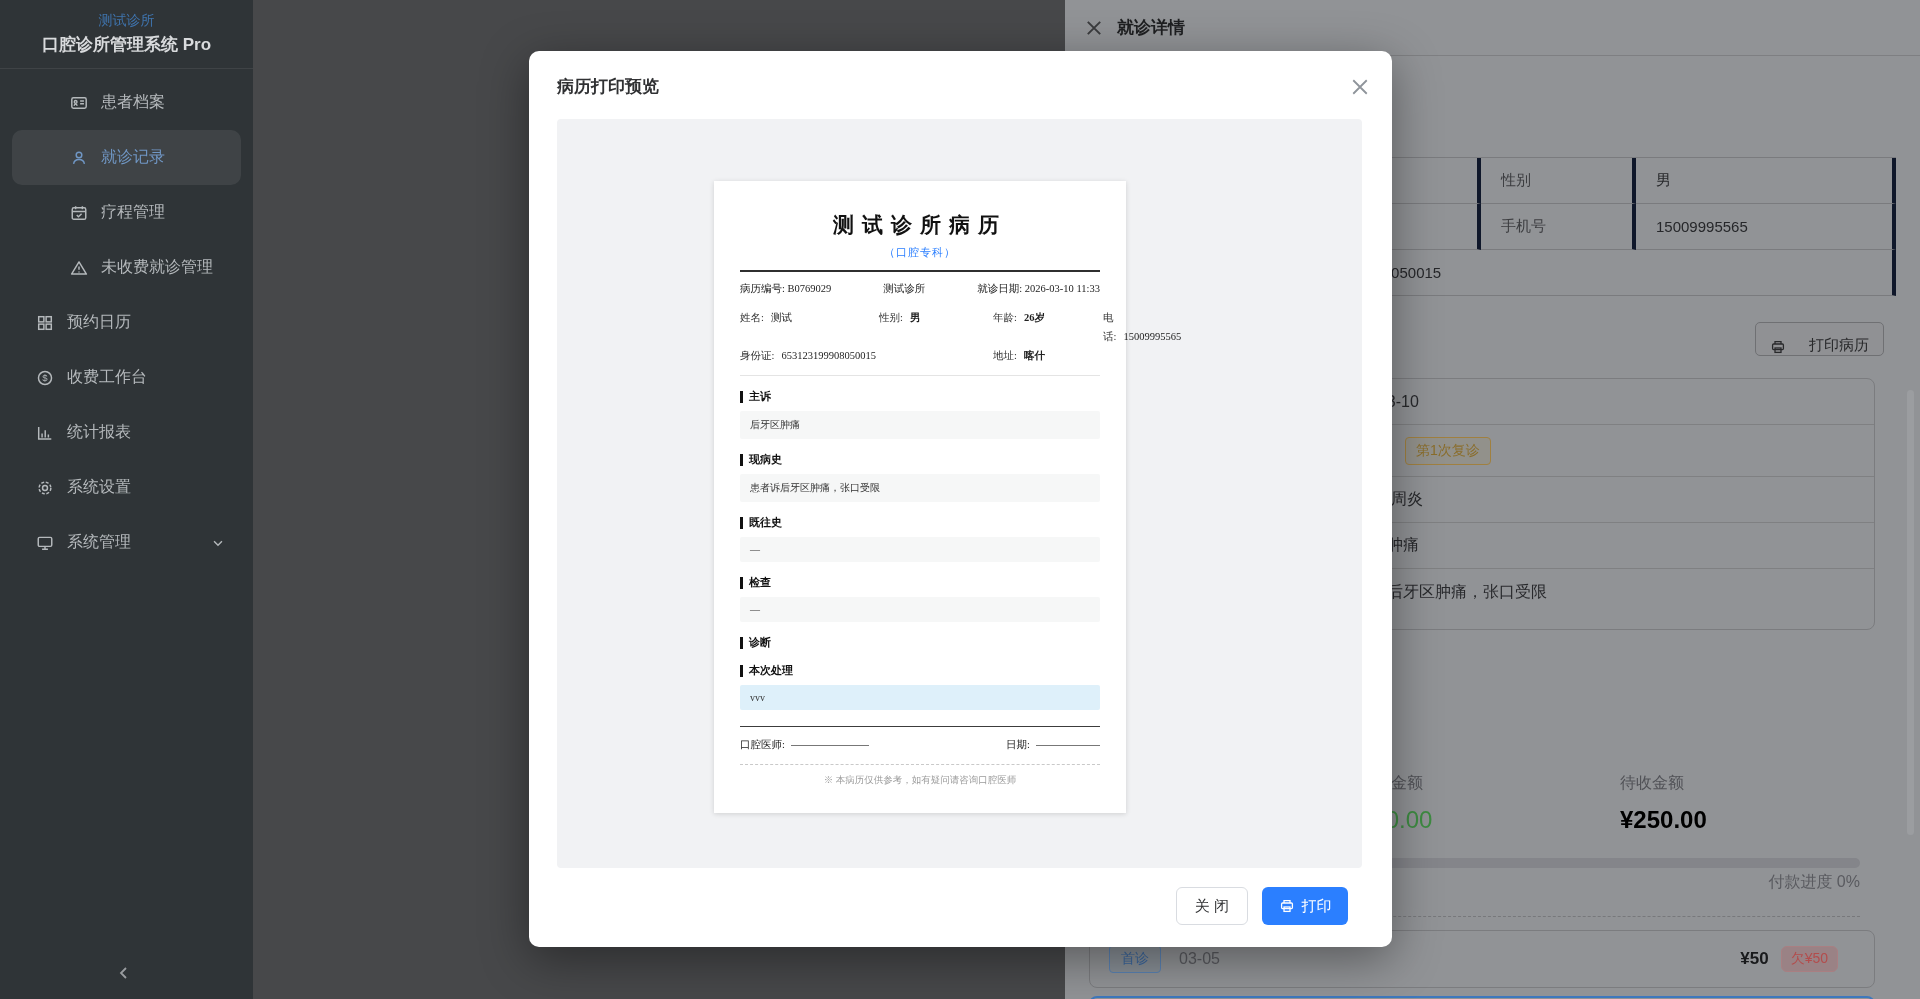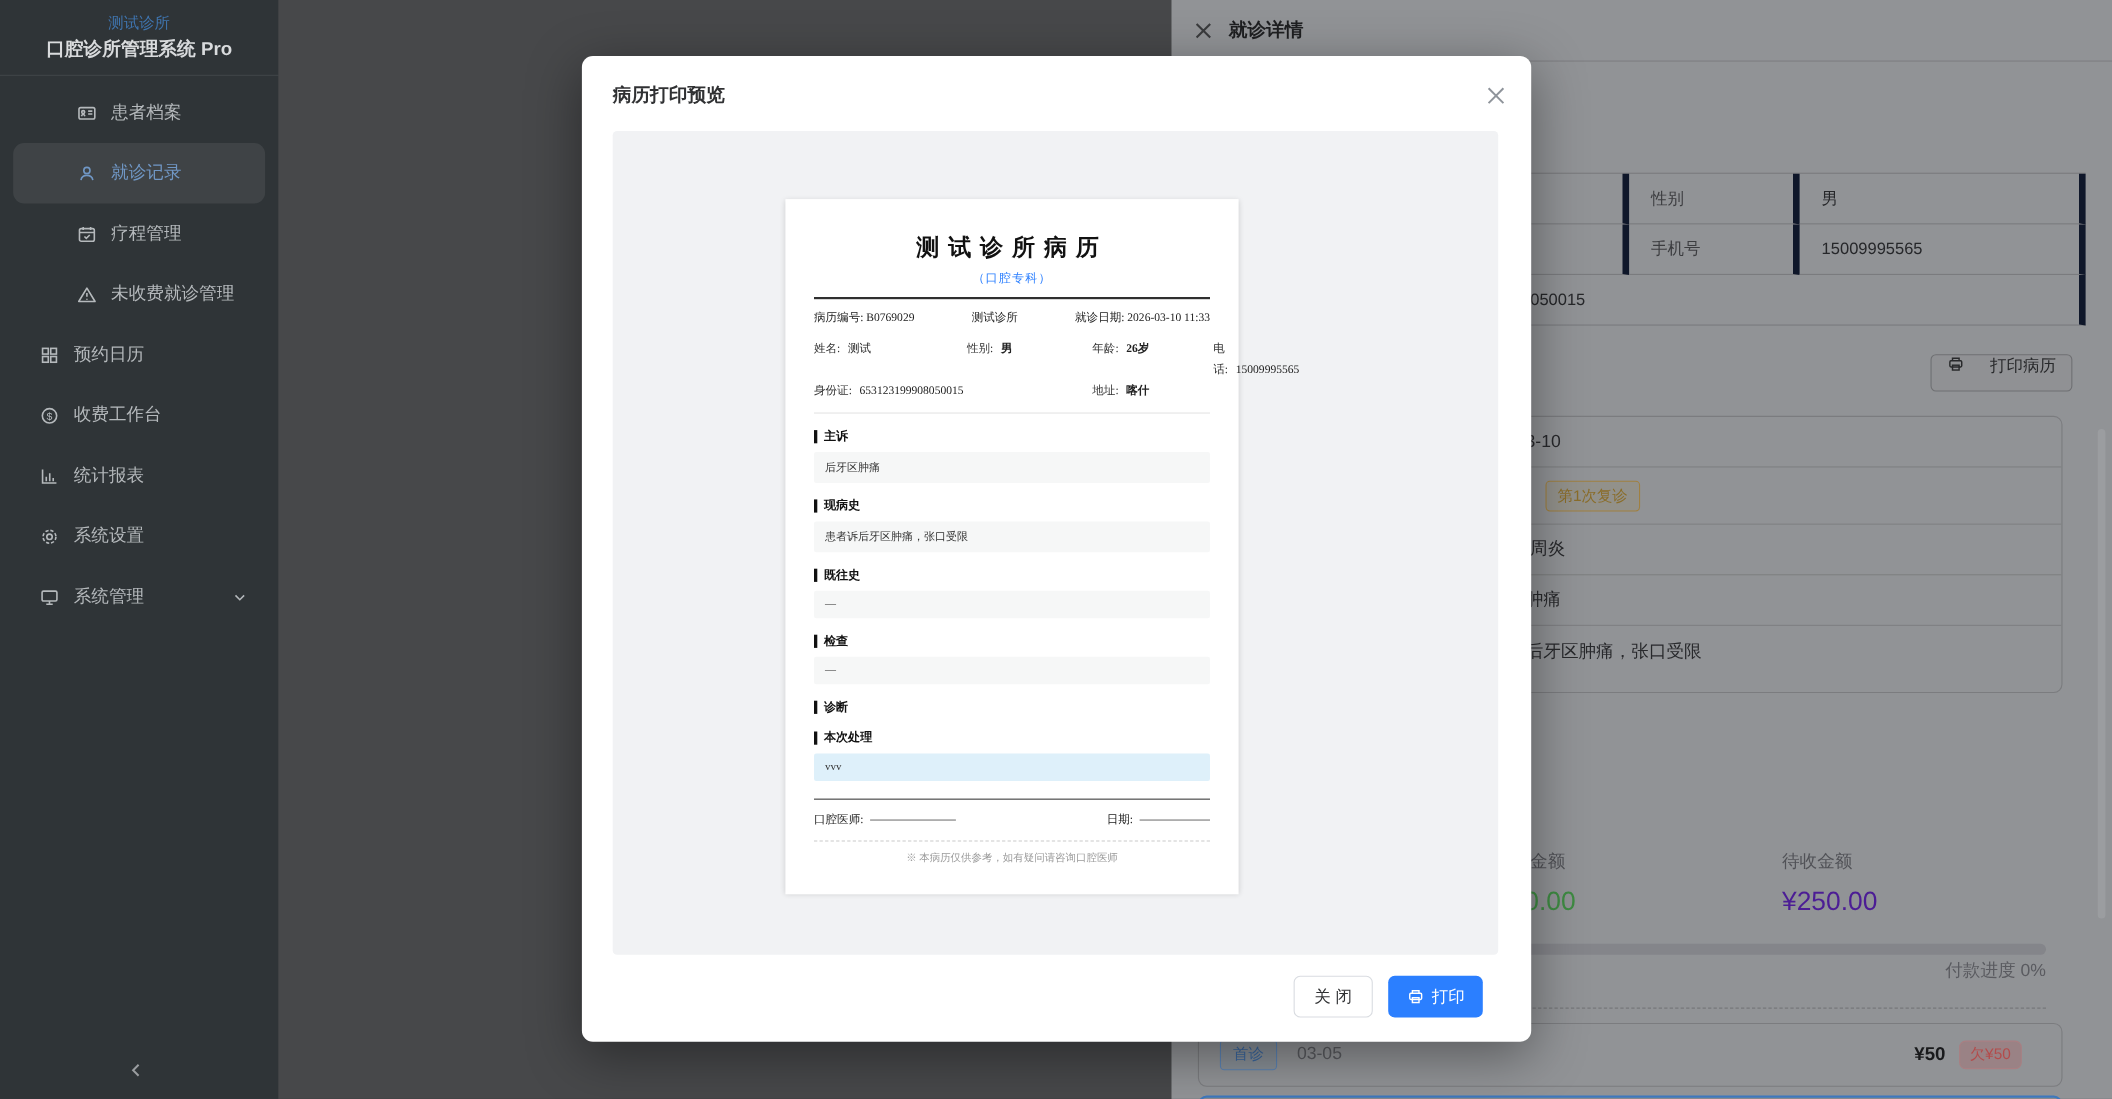"性别" .pcell { border-right: 6px solid #0f172a -> 4px solid #0f172a }
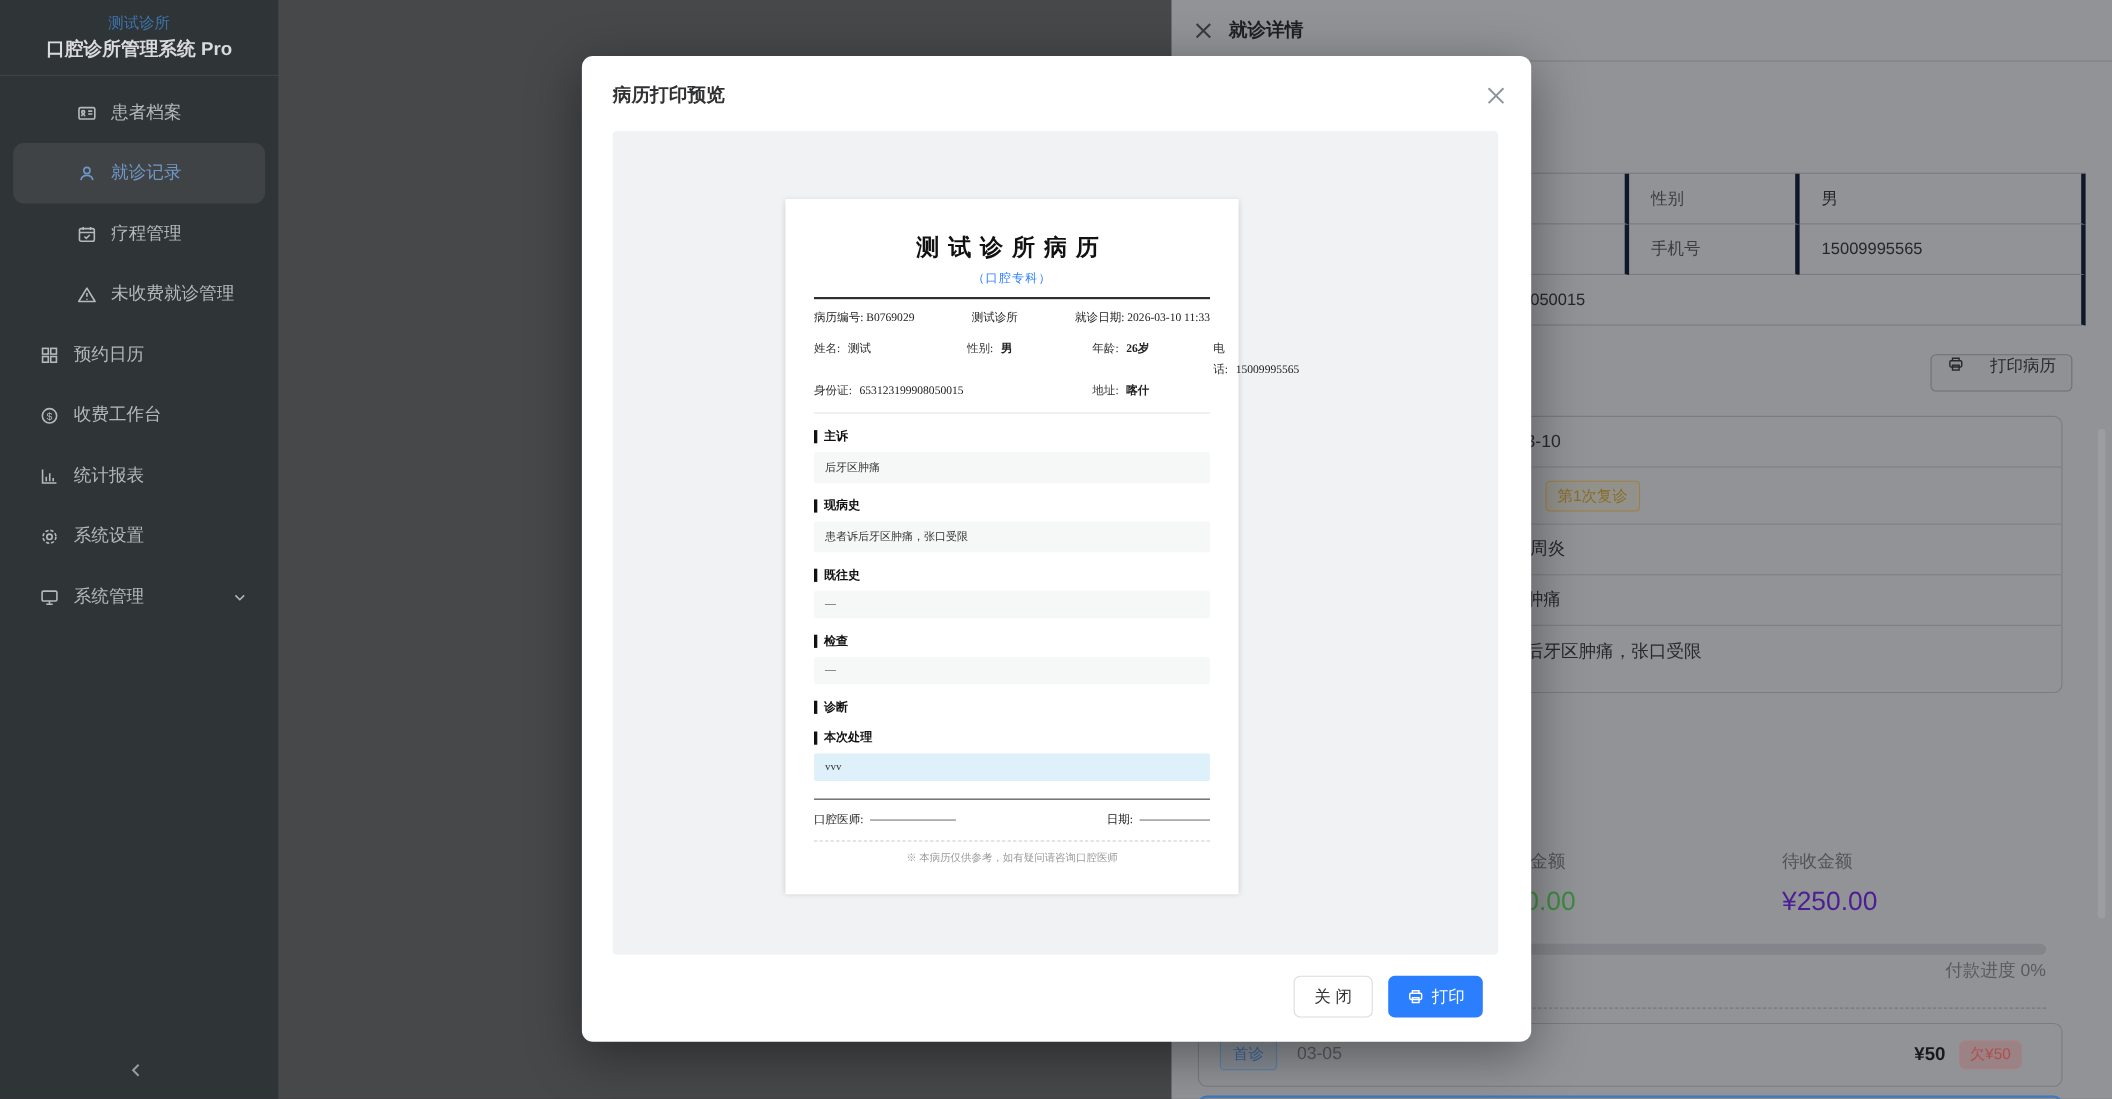"打印病历" .print-record-btn { align-items: flex-start -> flex-end }
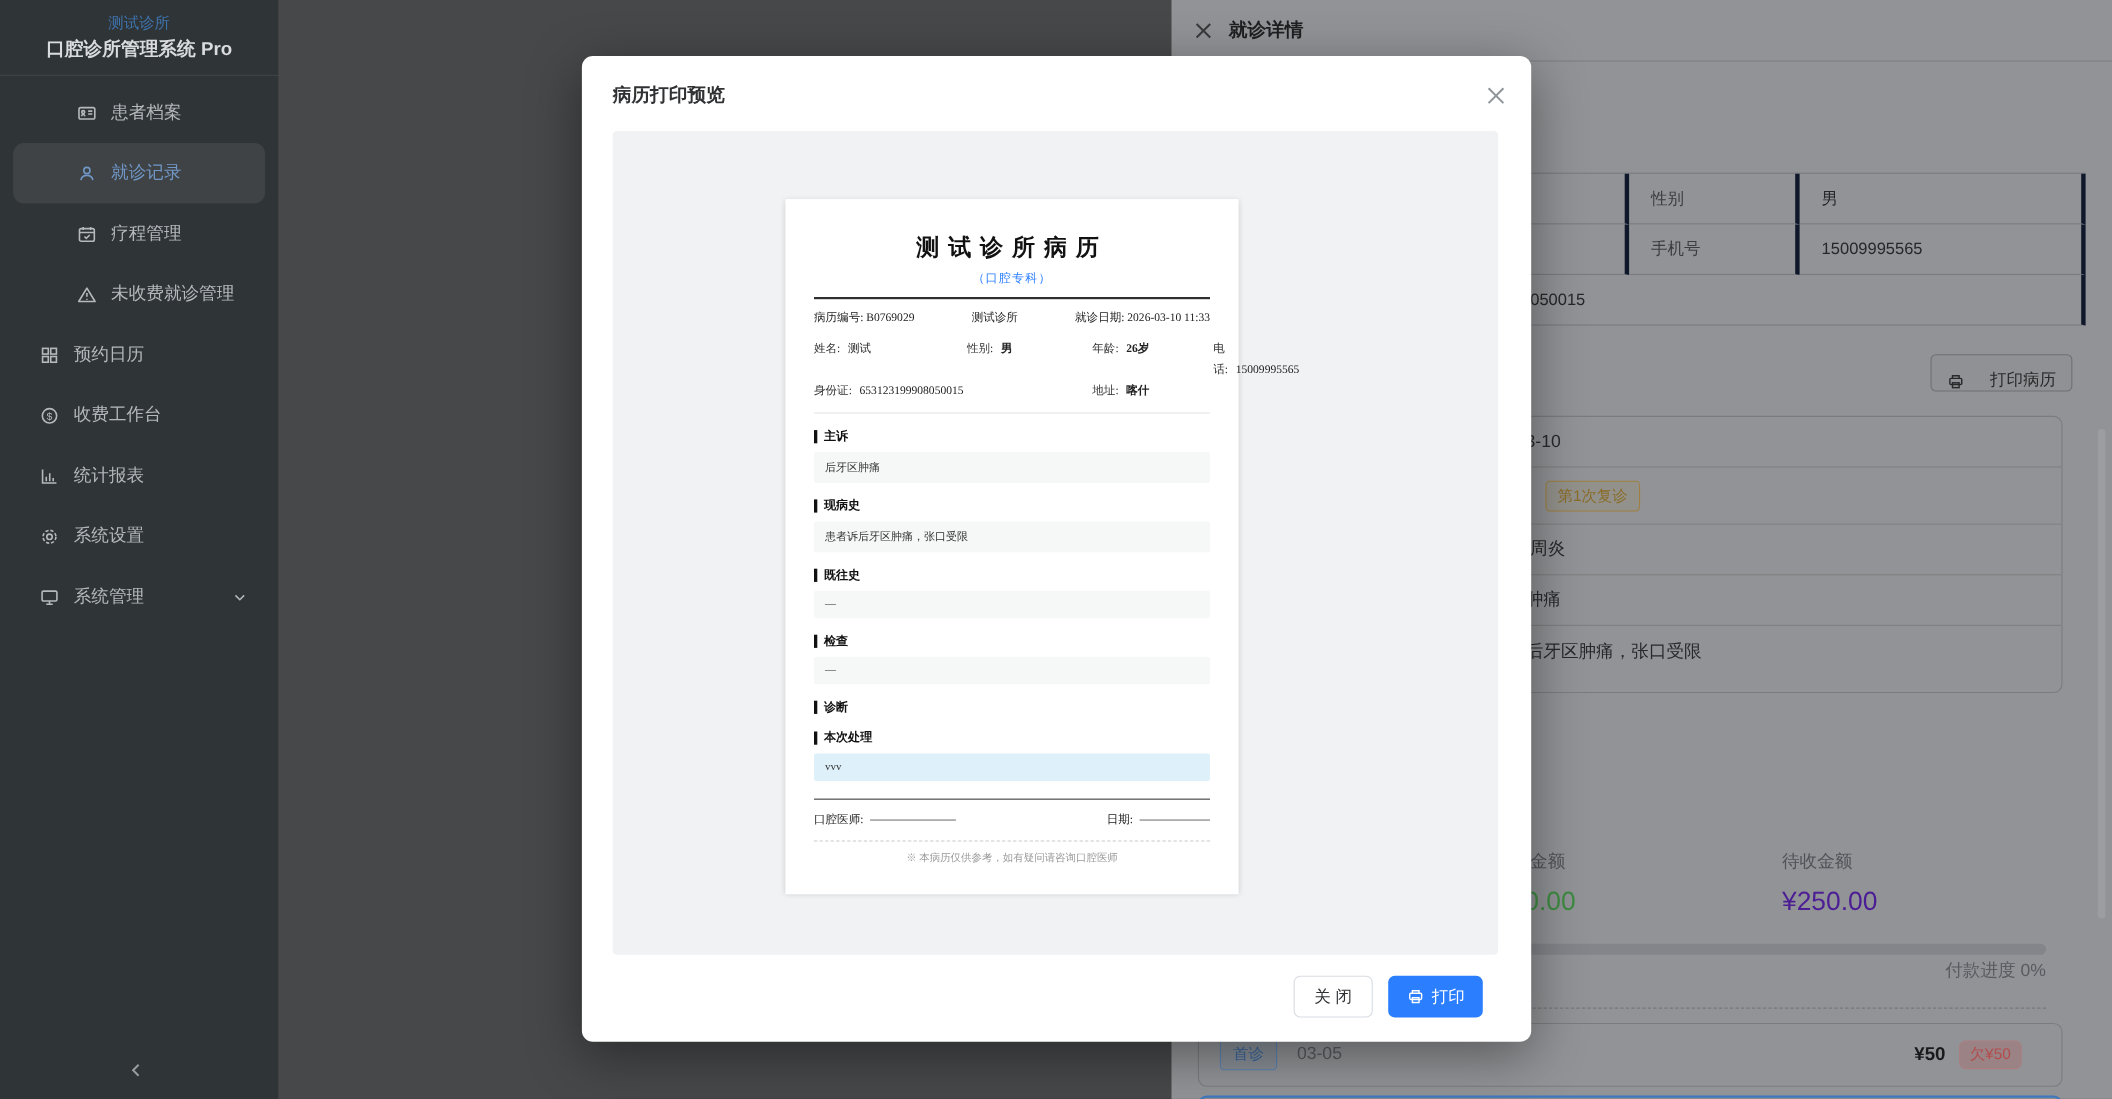"¥250.00" .pay-pending .pay-value { color: #4c1d95 -> #000000; font-weight: none -> bold }
